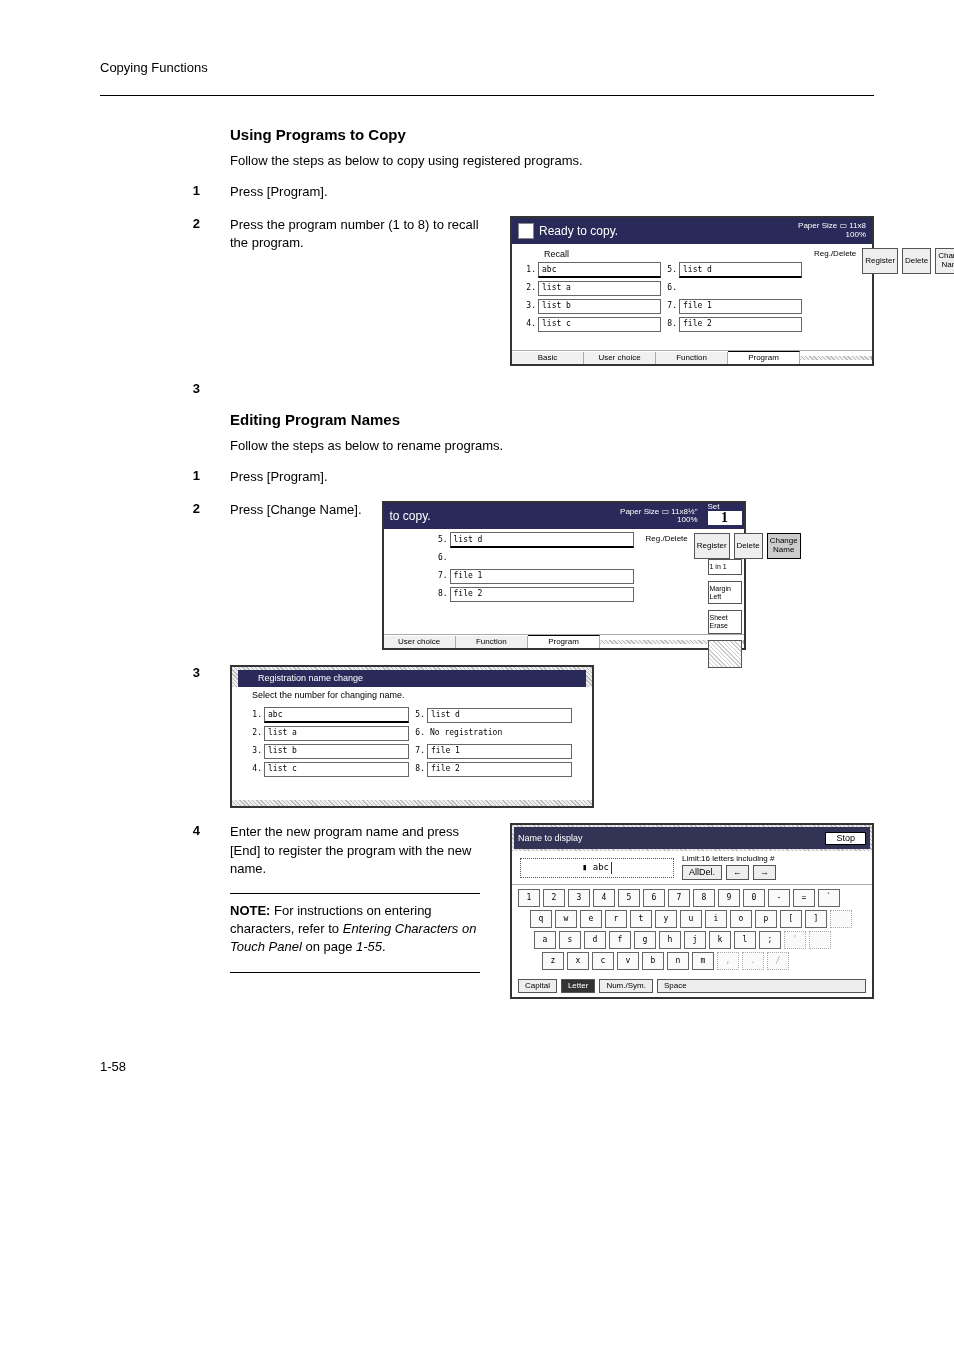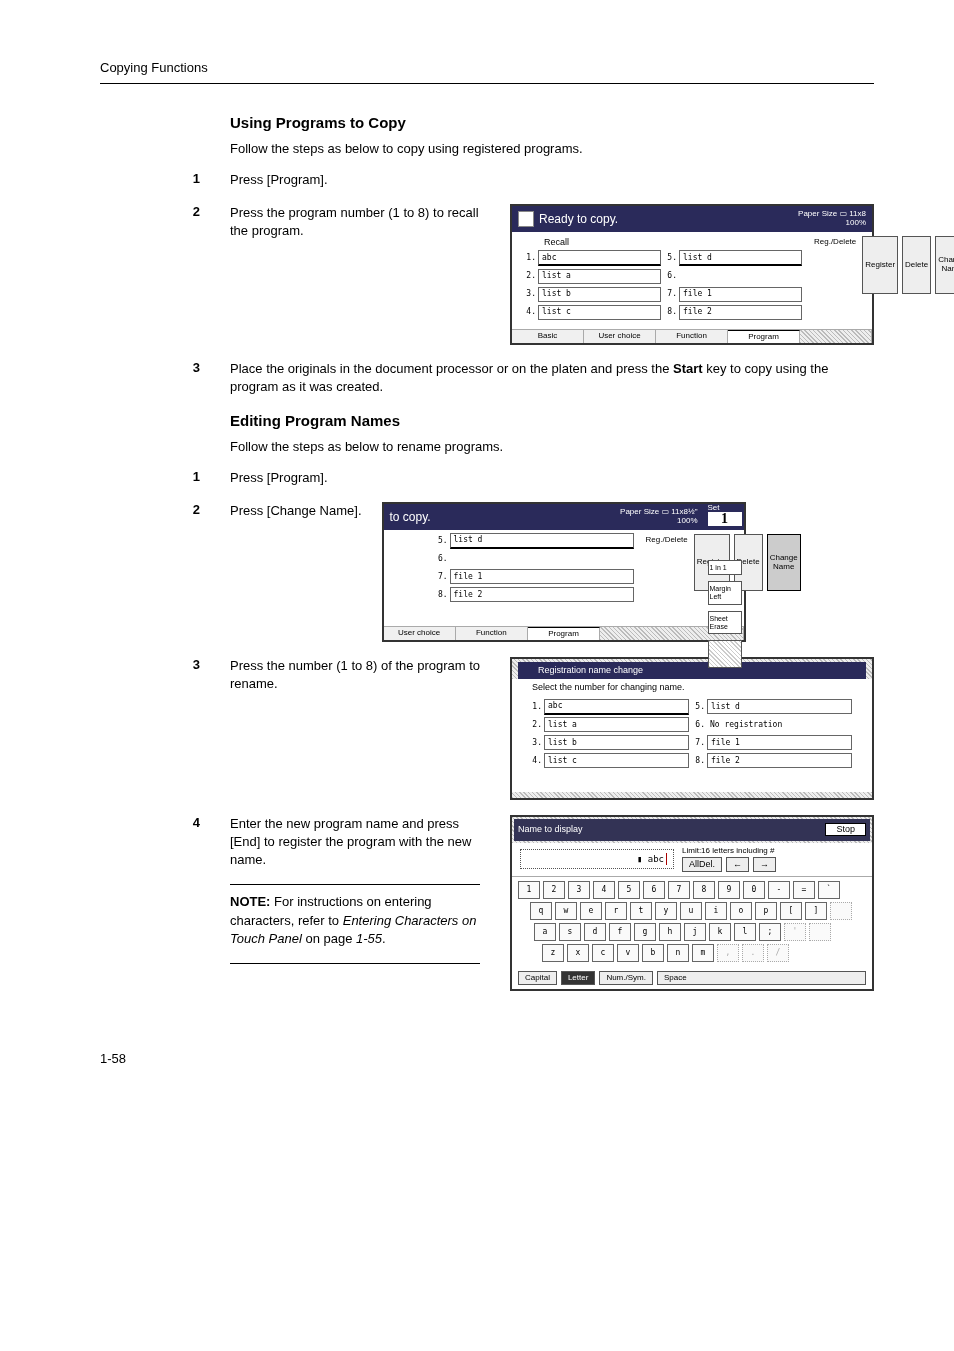"Copying Functions" .header-line { padding-bottom: 8px -> 20px }
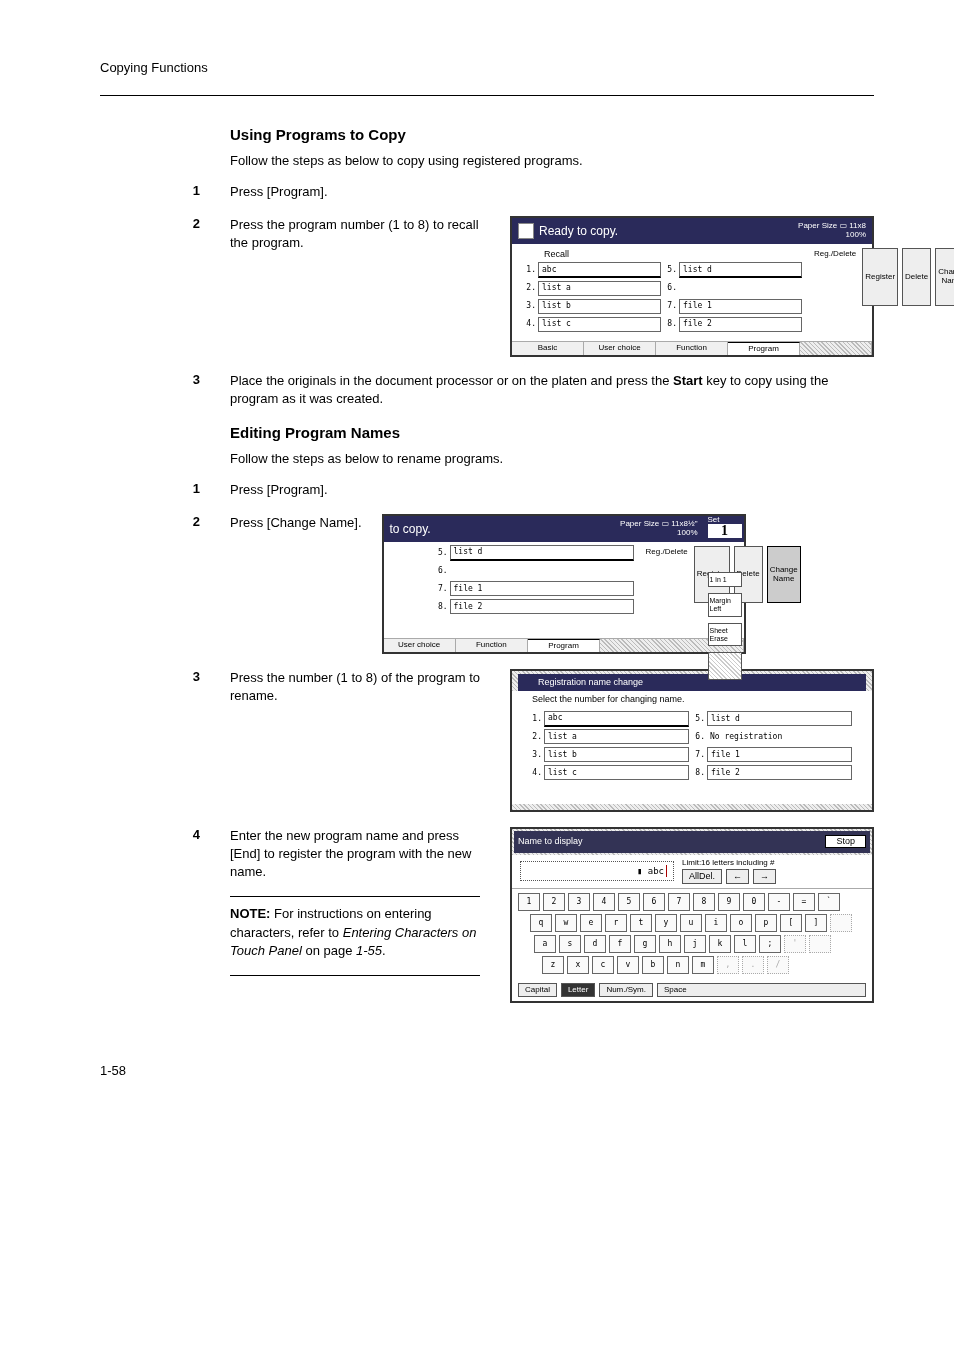"Register" .side-btns button { padding: 19px 2px -> 3px 2px }
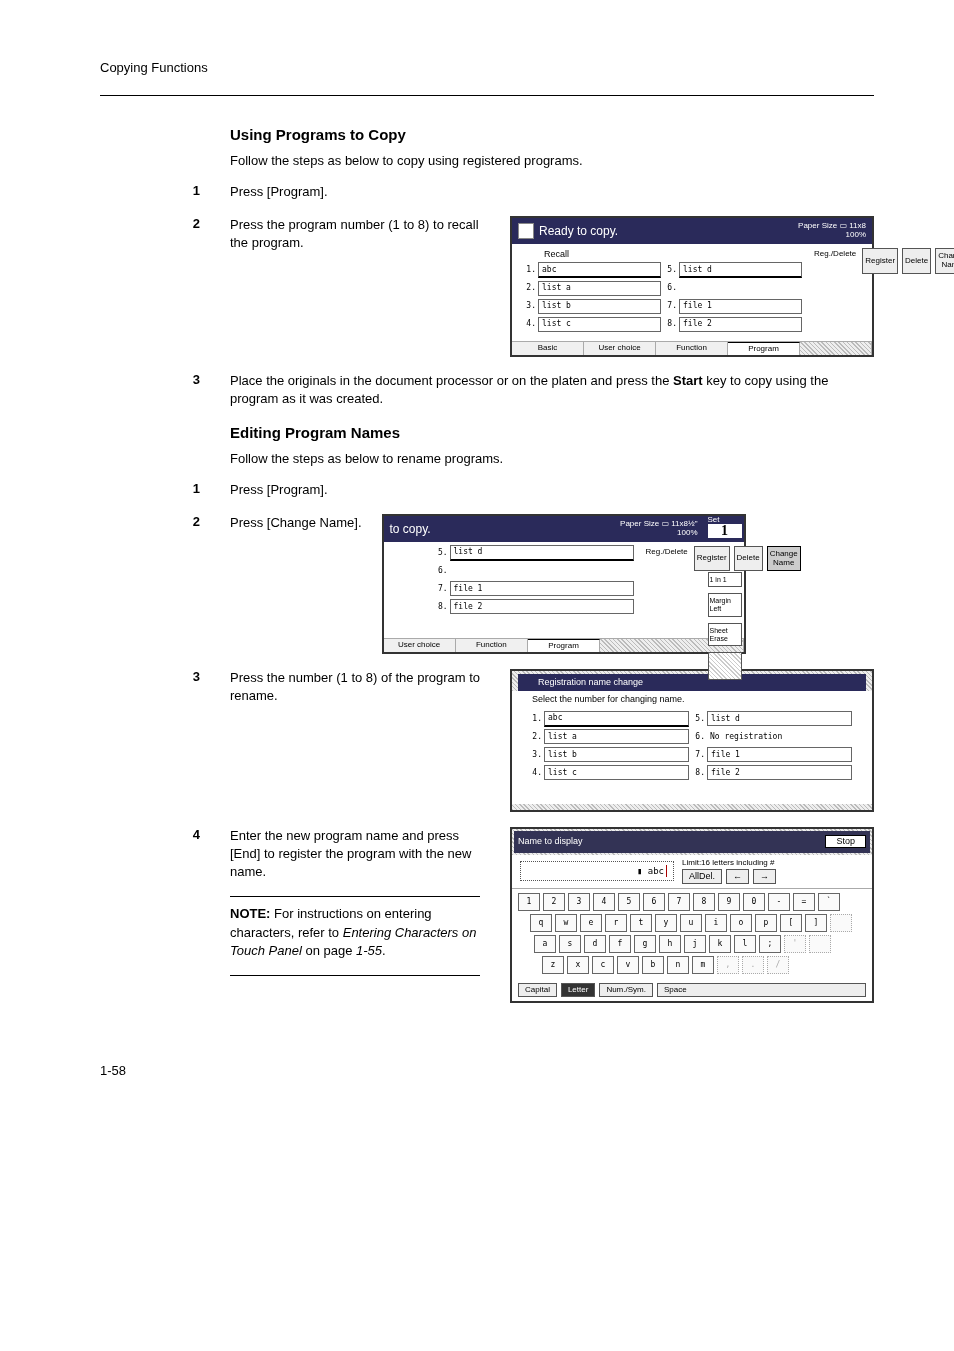"Basic" .tabs { align-items: none -> center; margin-top: 2px -> 11px }
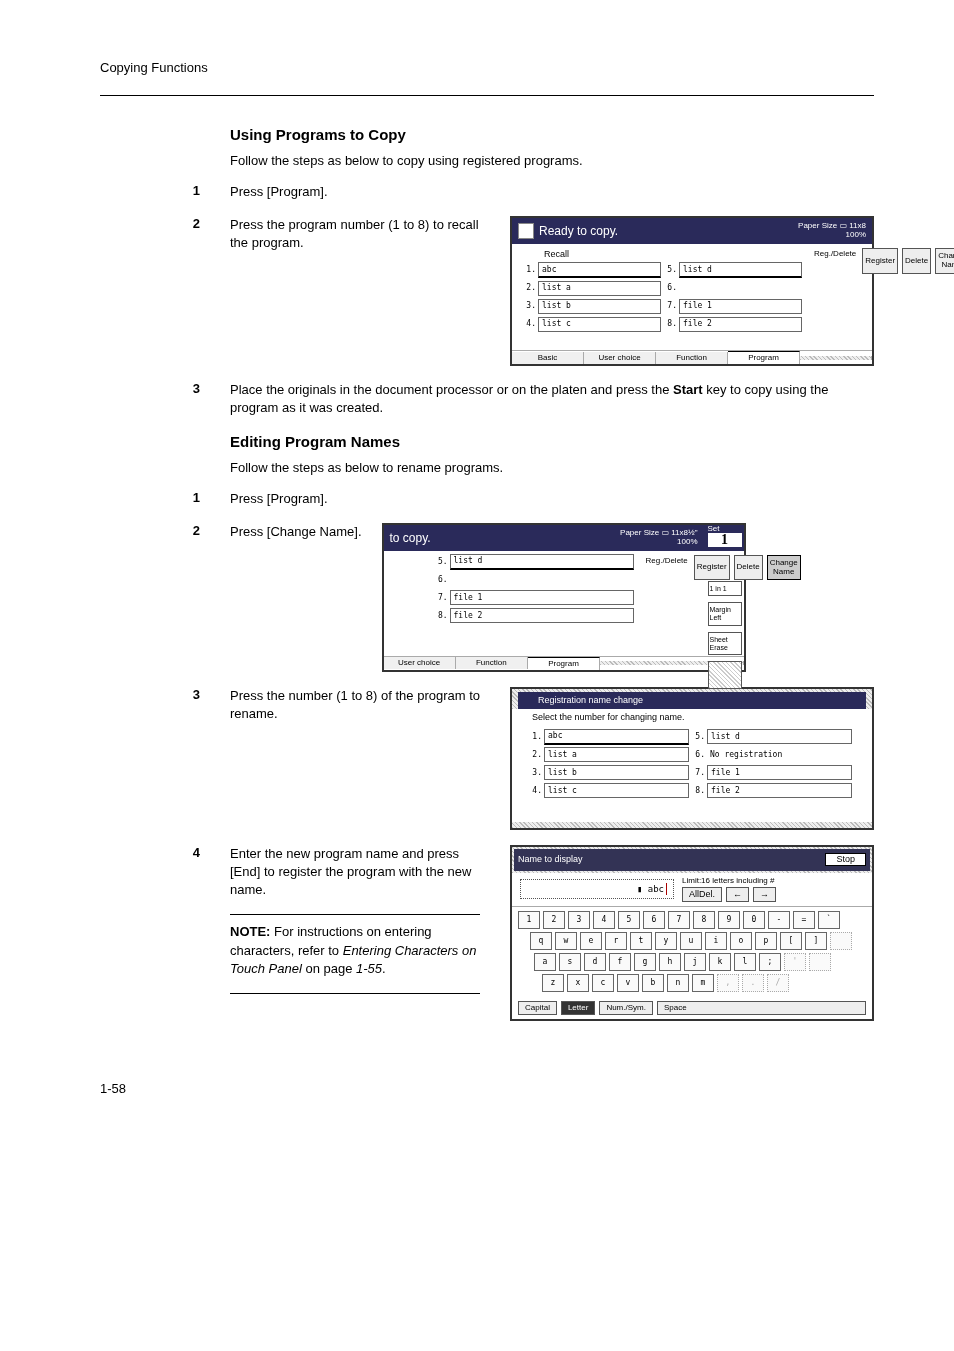"Place the originals in the" div.step-body { html: <div> <div> <span>Place the originals in the document processor or on the platen and press the </span><b>Start</b><span> key to copy using the program as it was created.</span> </div> </div> -> none }
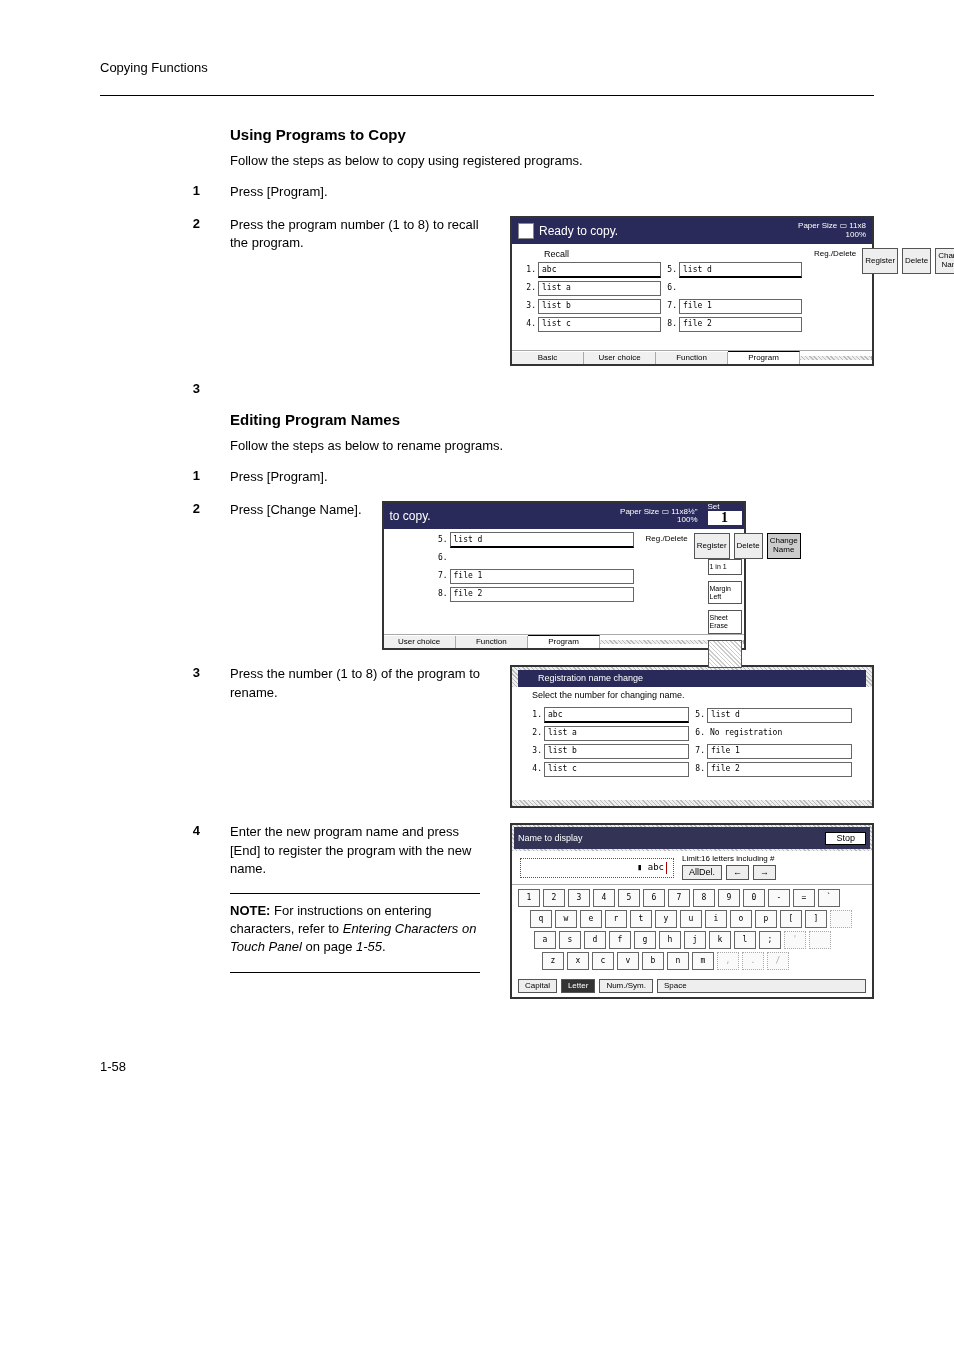"Press the number (1 to" div.step-text { html: <div>Press the number (1 to 8) of the program to rename.</div> -> none }
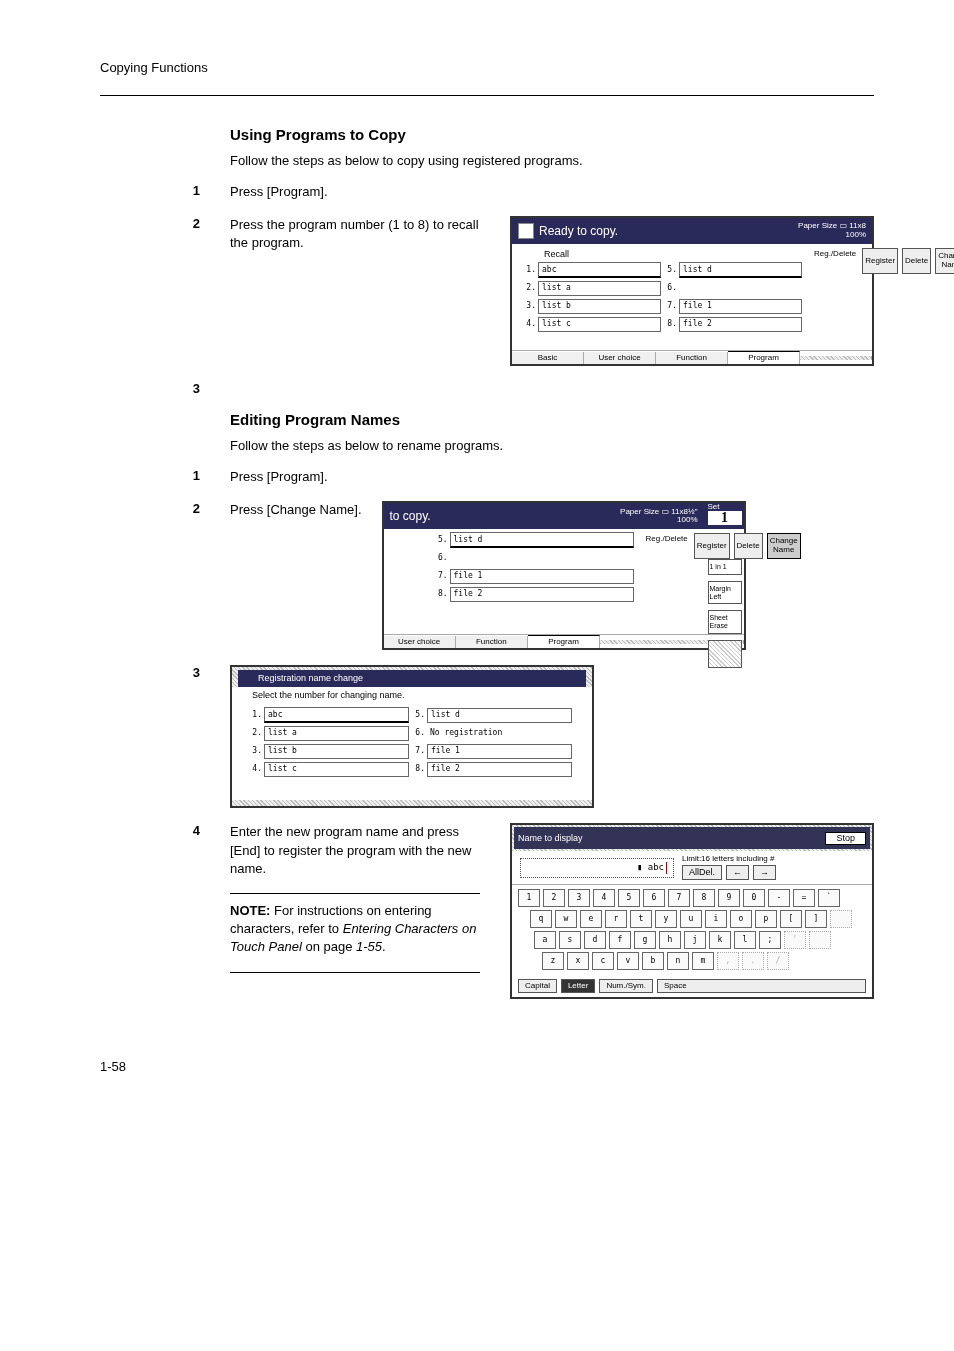"▮ abc" .screen4 .input-box { justify-content: flex-end -> center }
